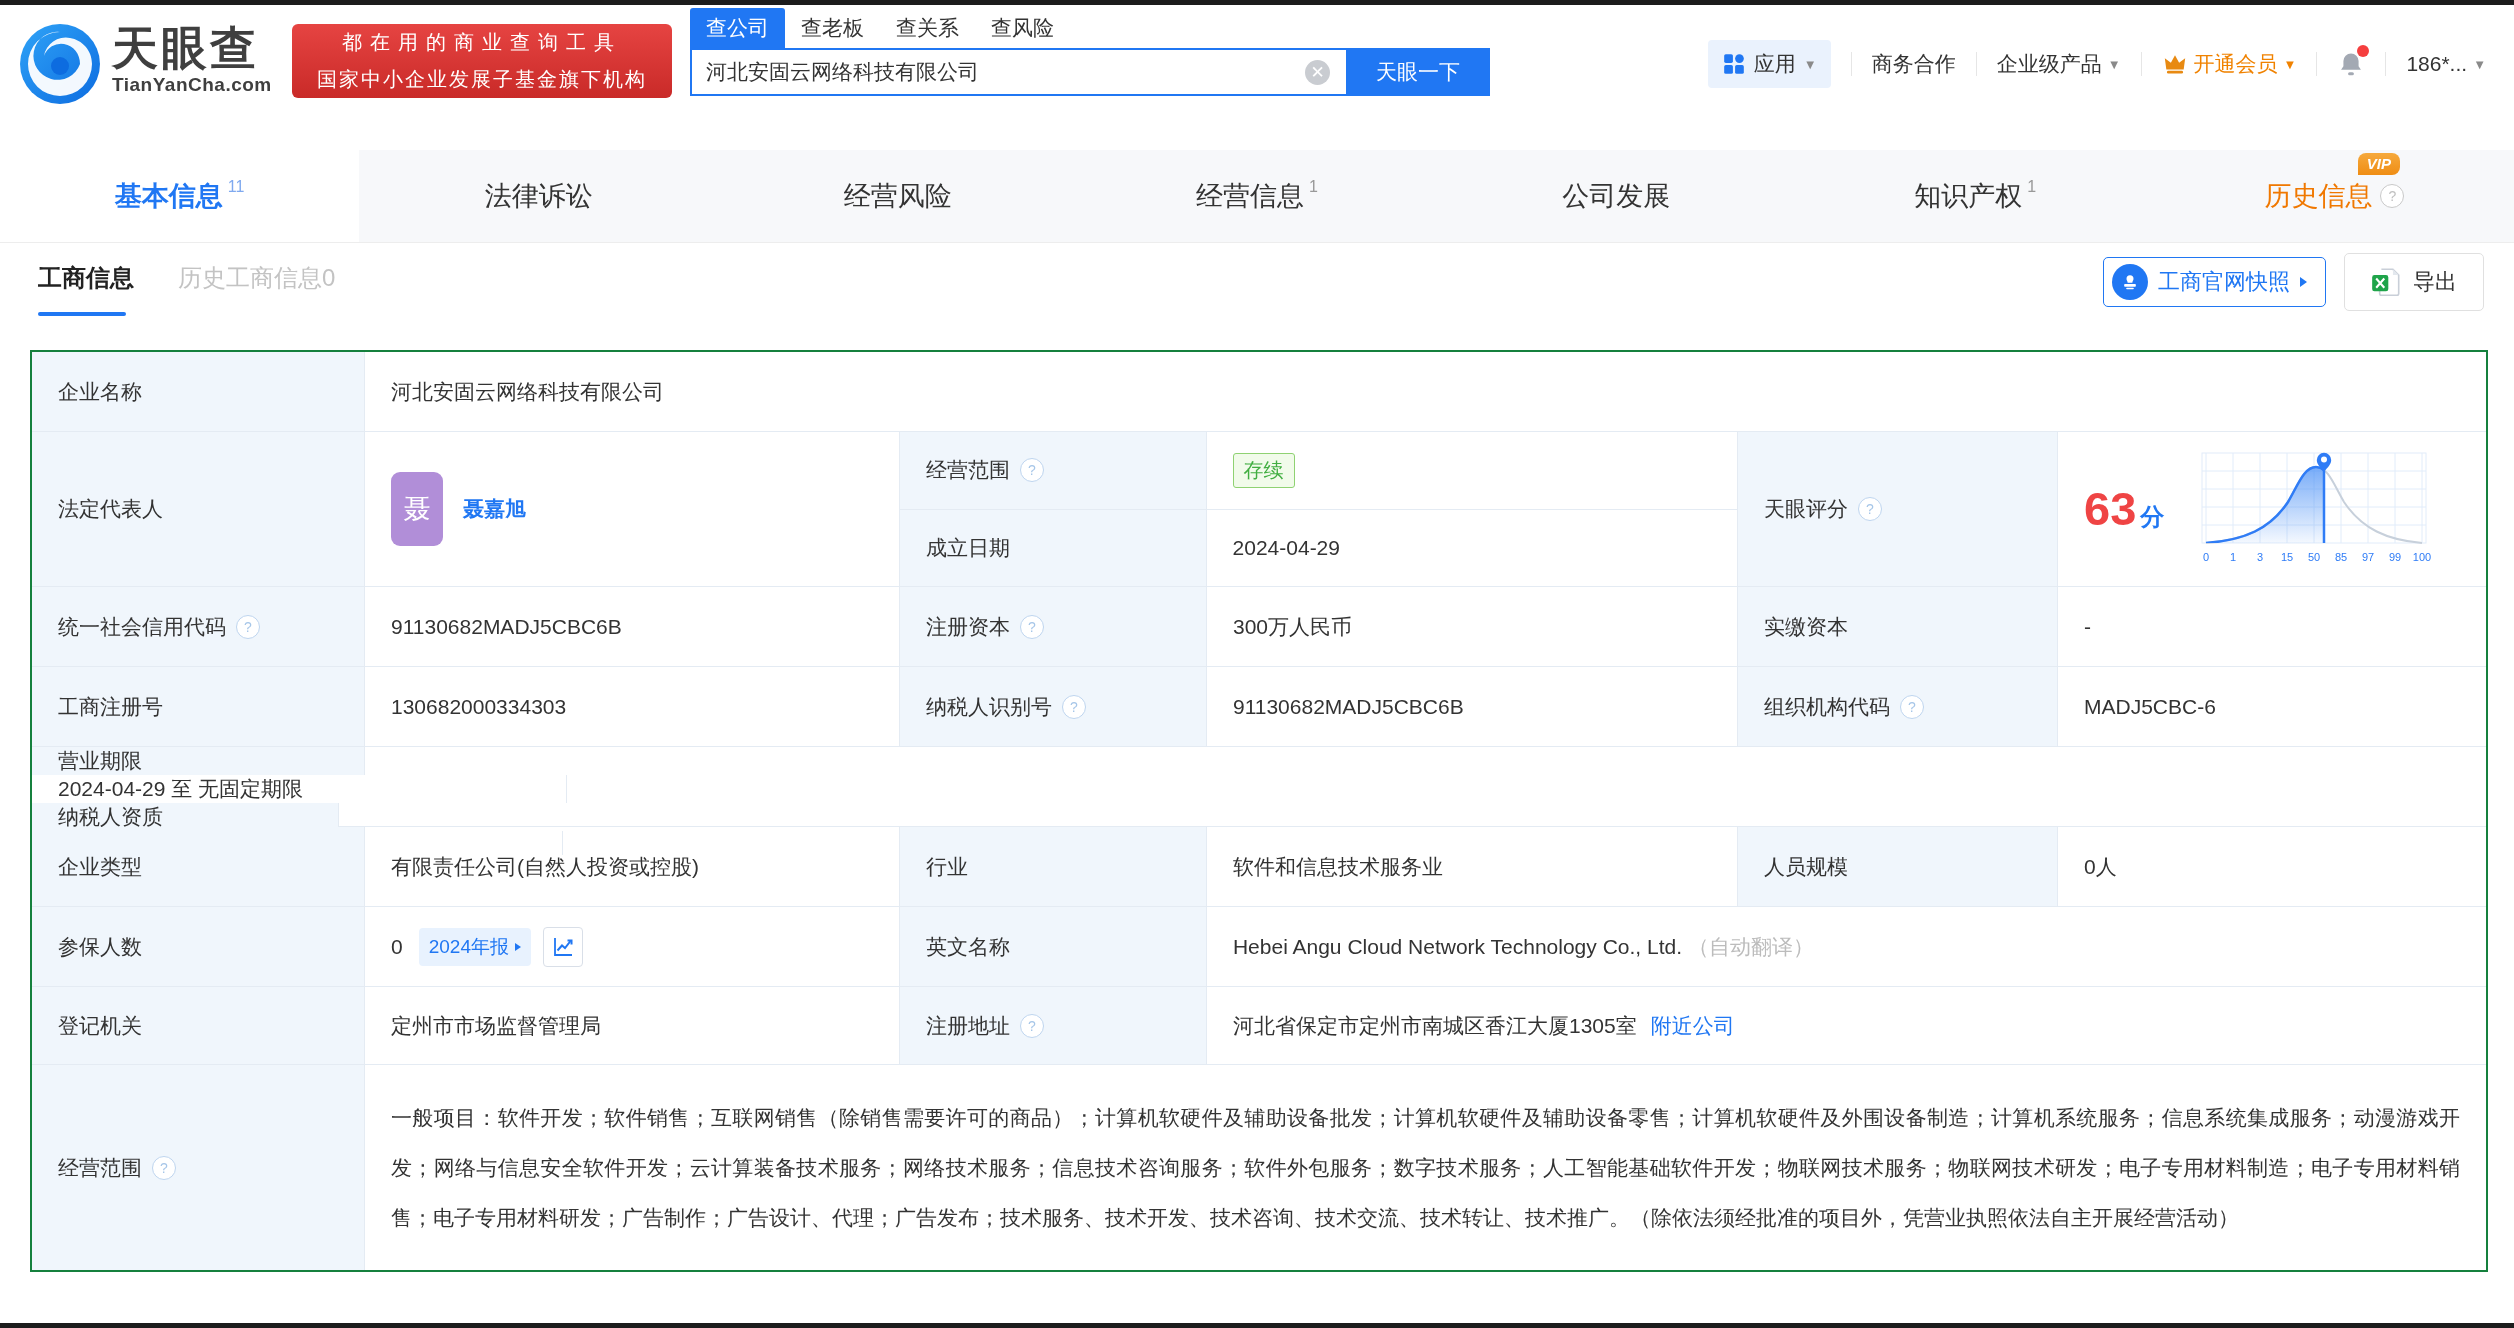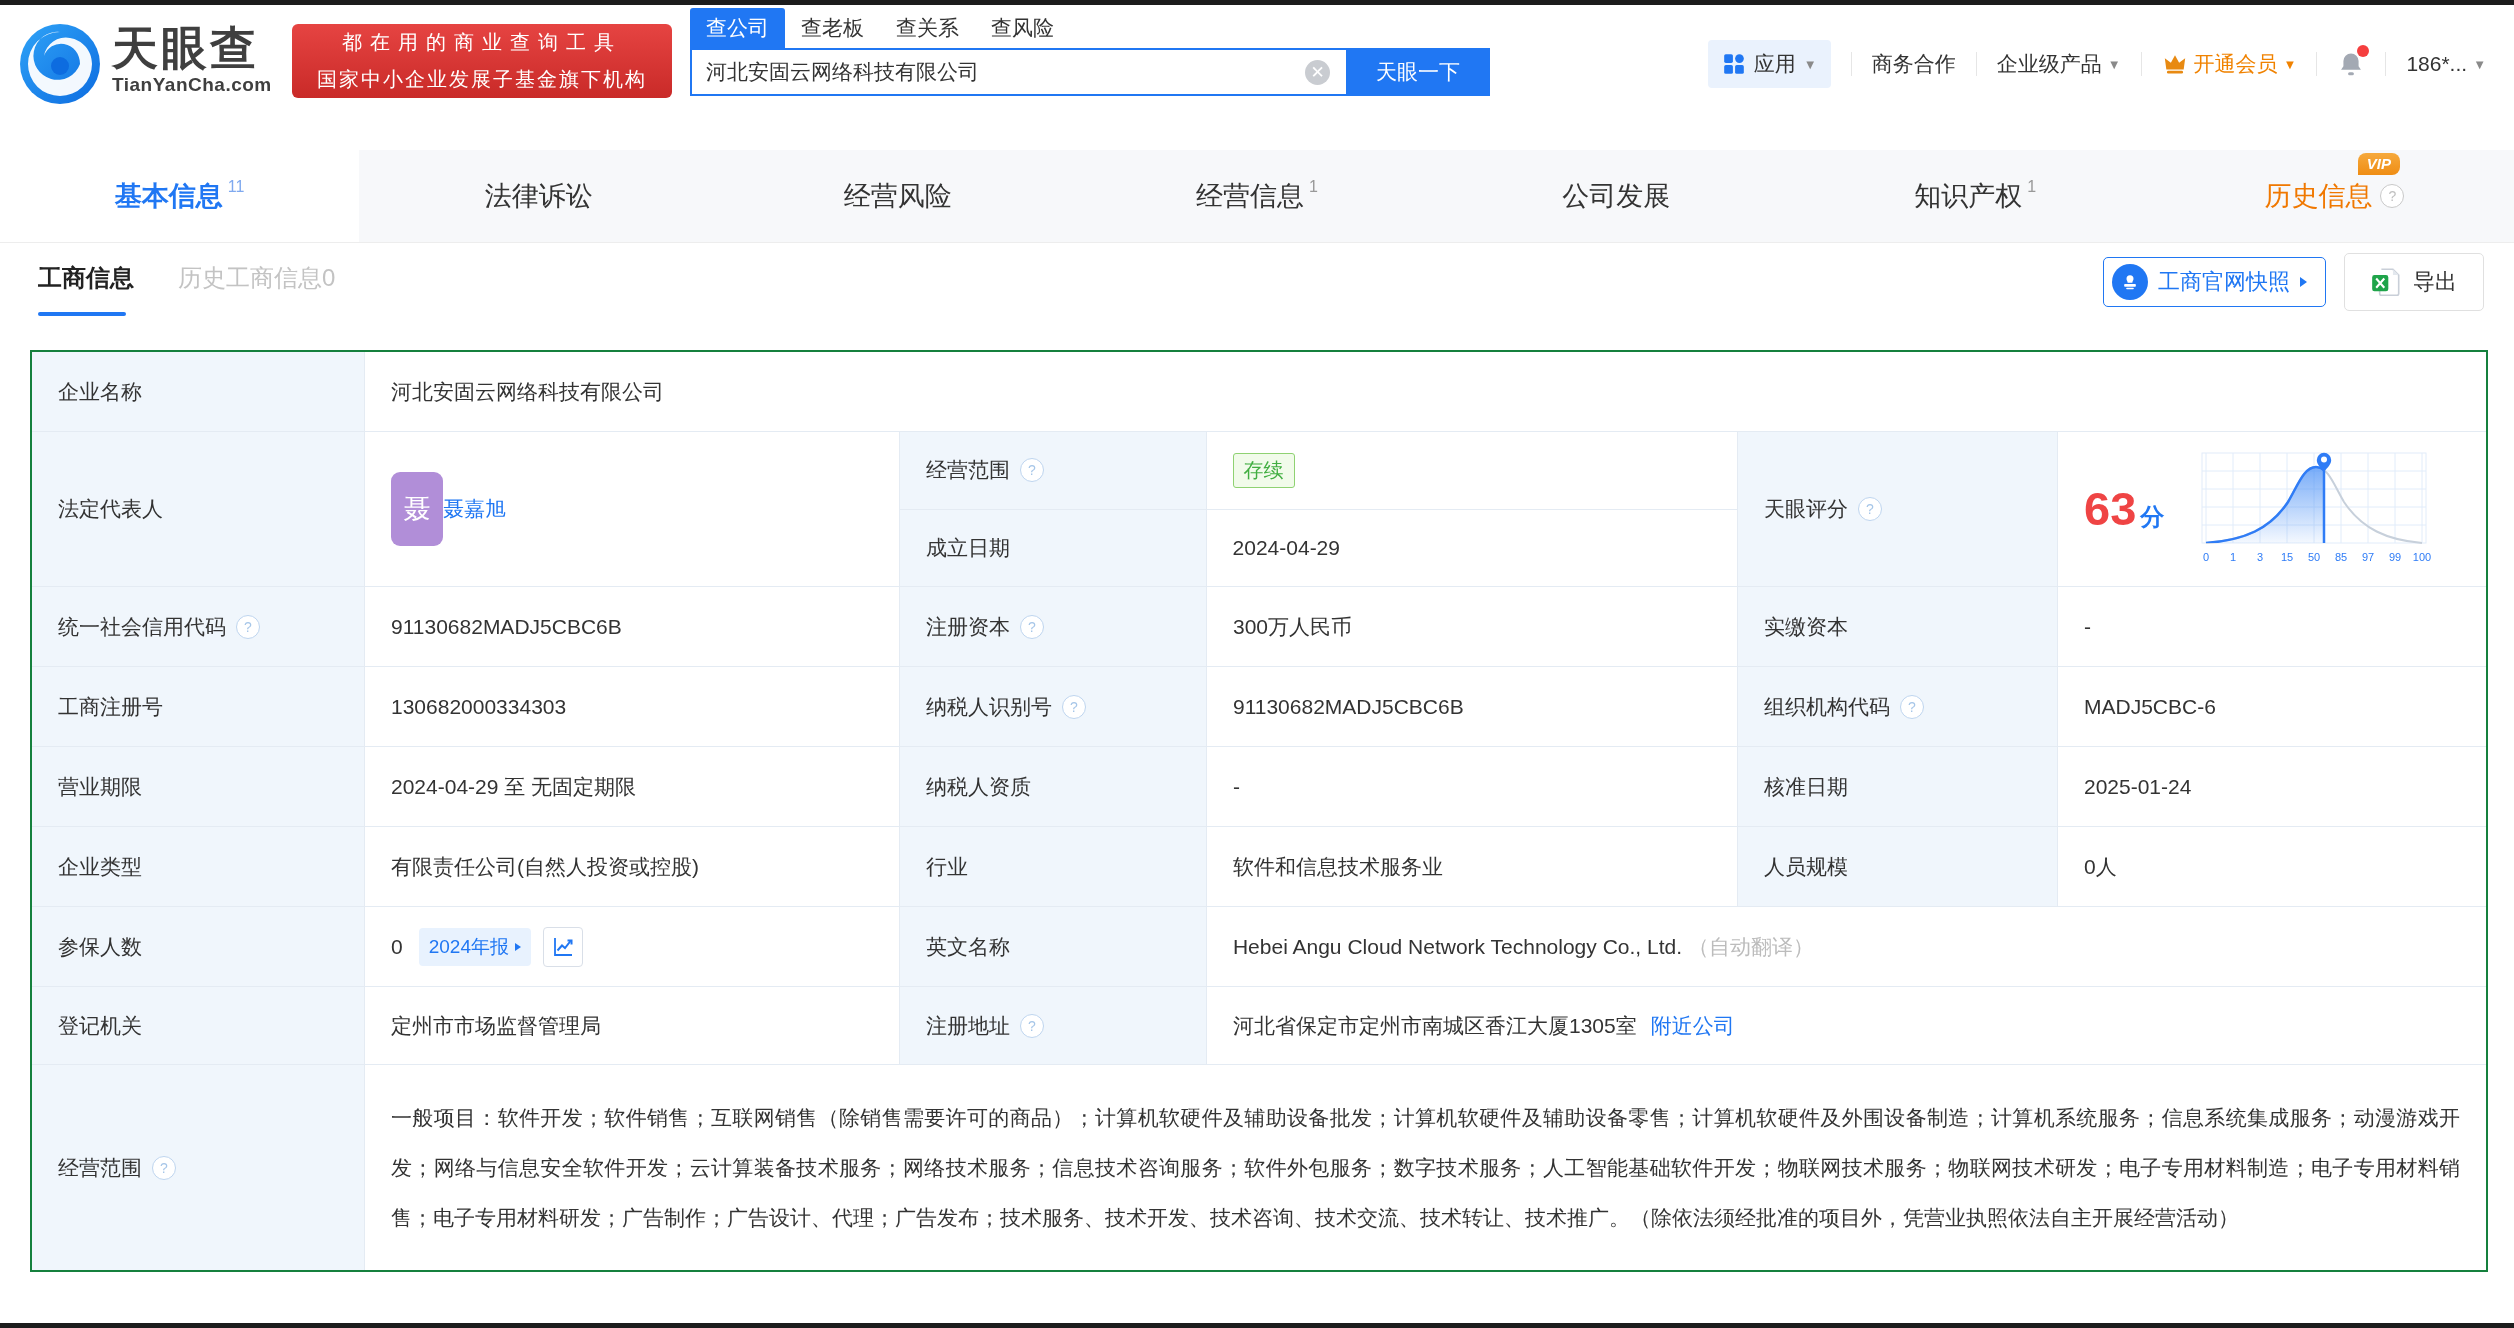"聂嘉旭" span.blue-link { font-weight: none -> bold; margin-left: none -> 20px }
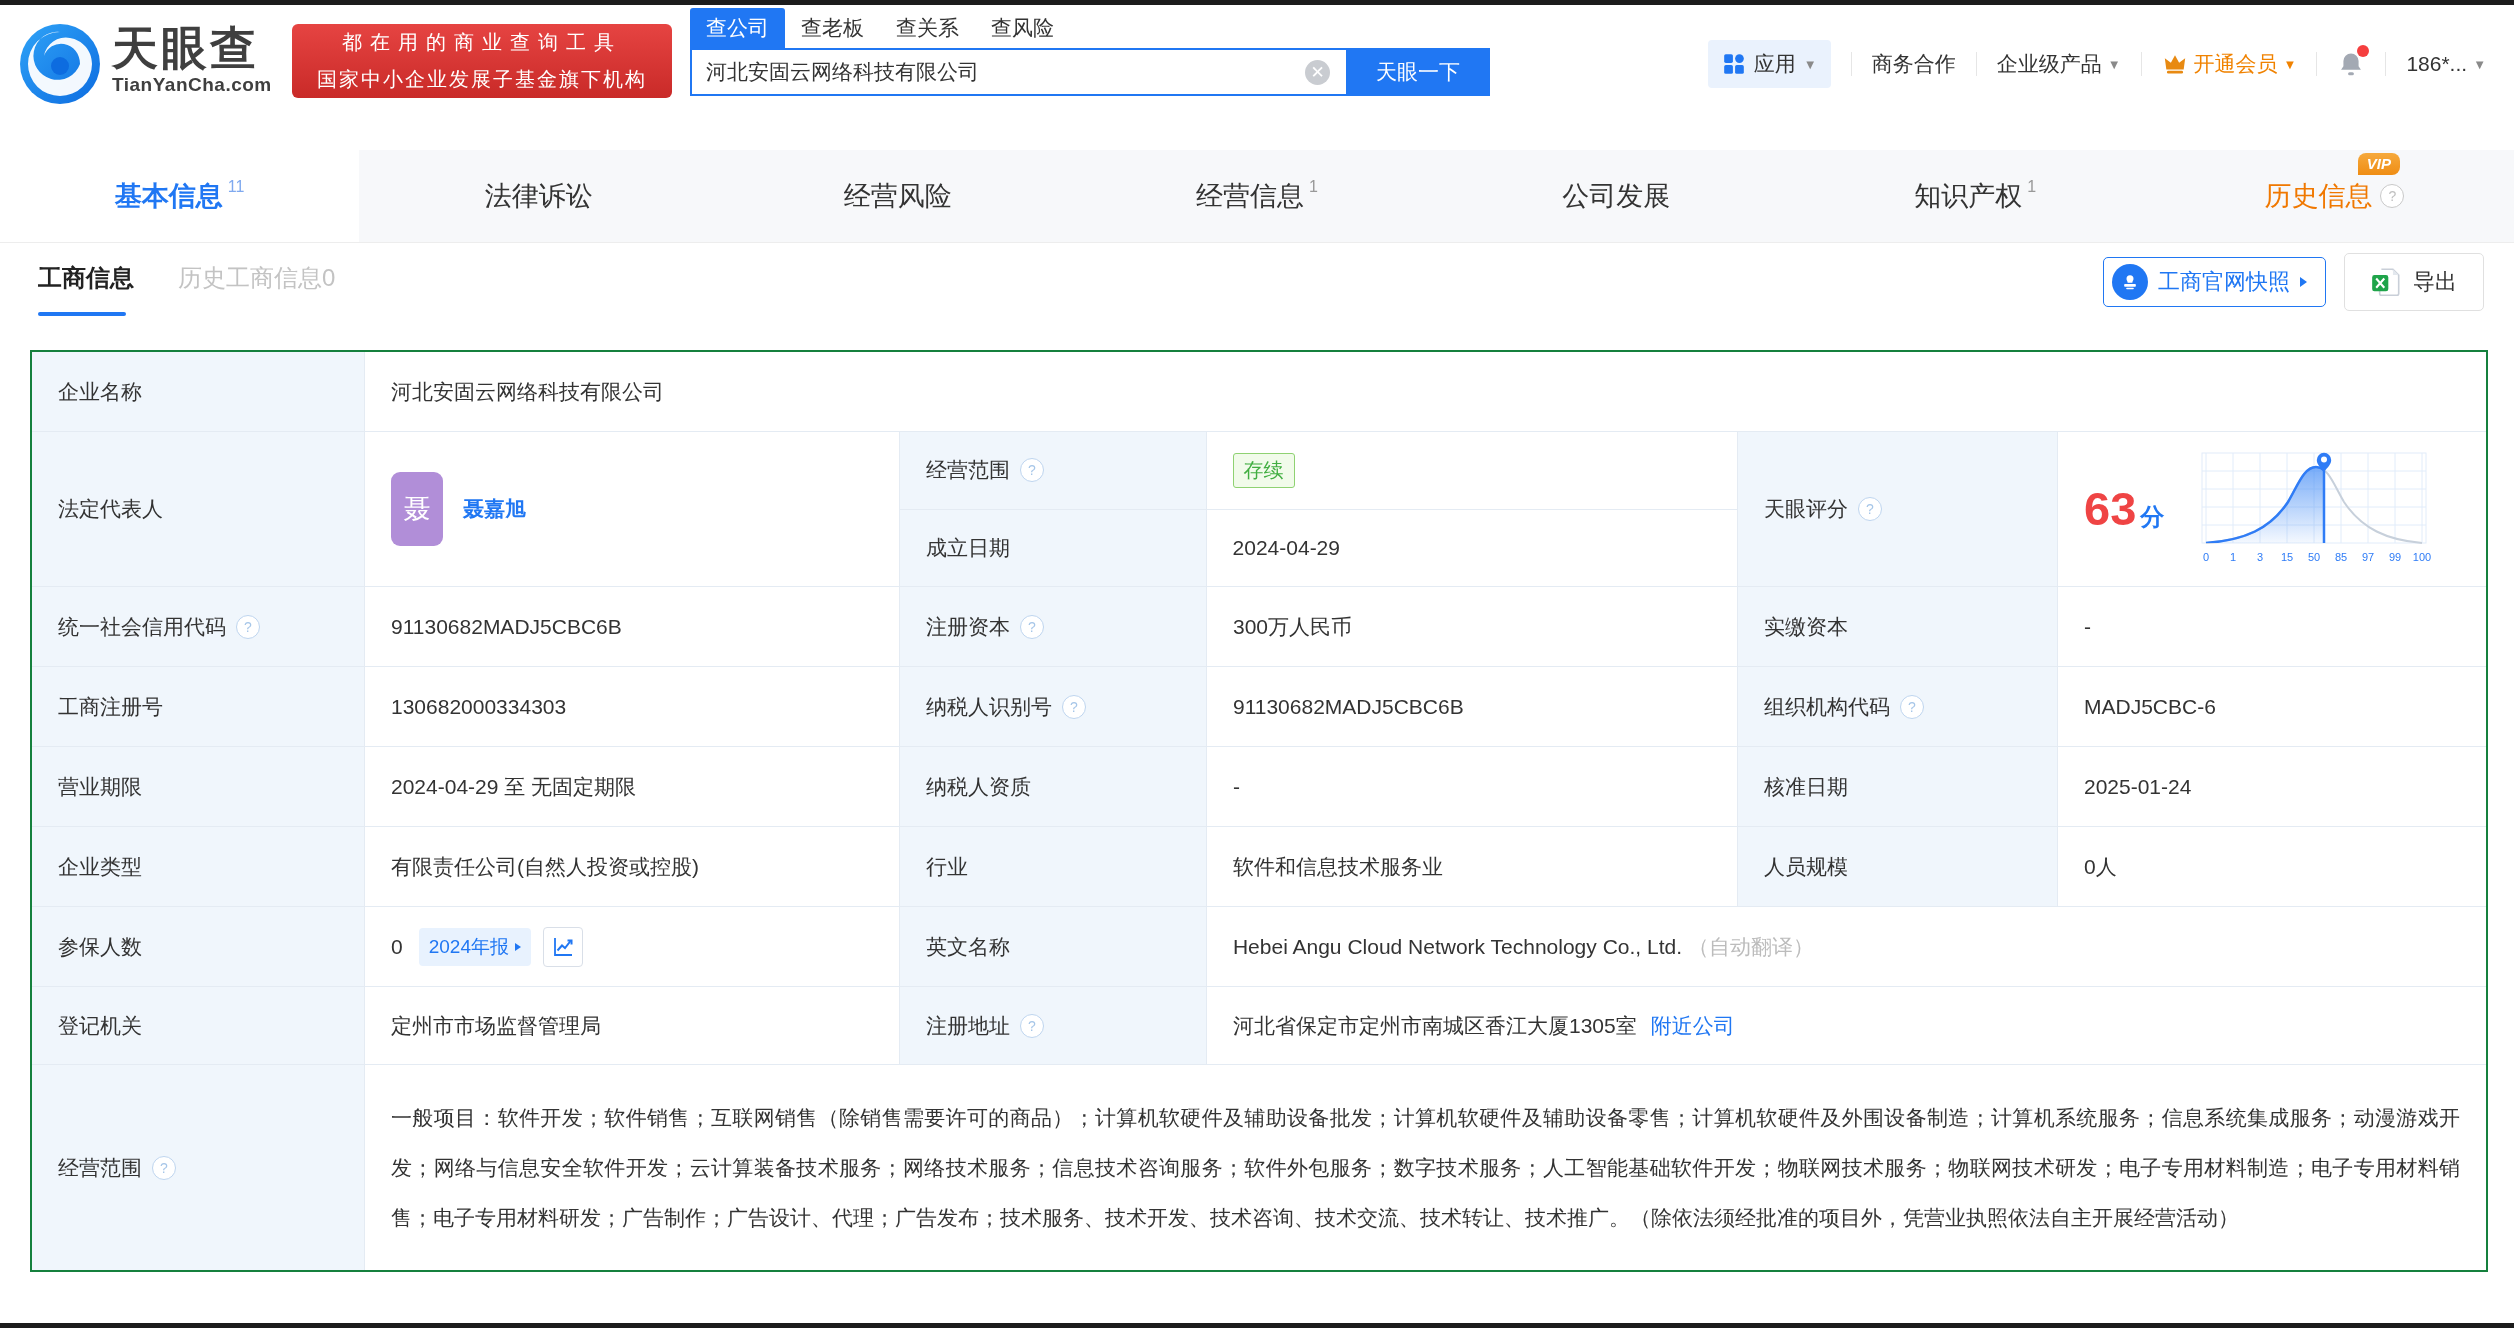"营业期限" div.trow { flex-direction: none -> column }
